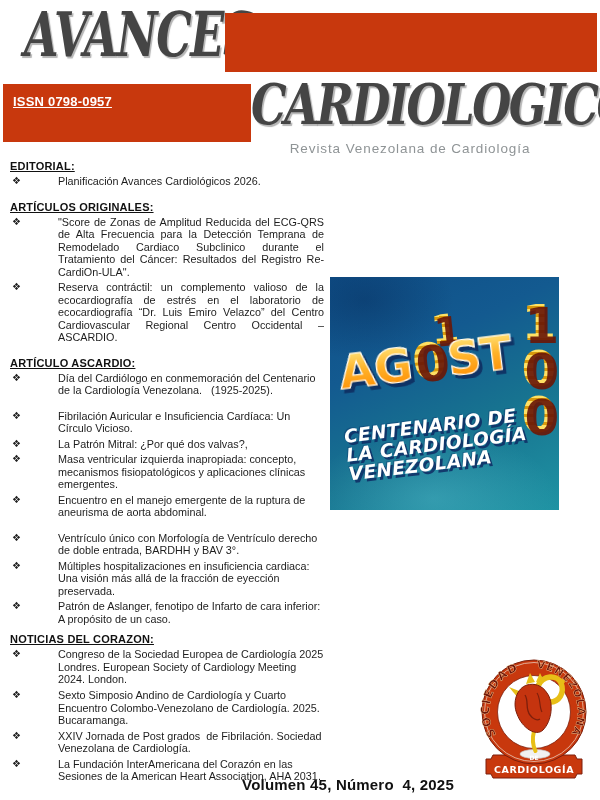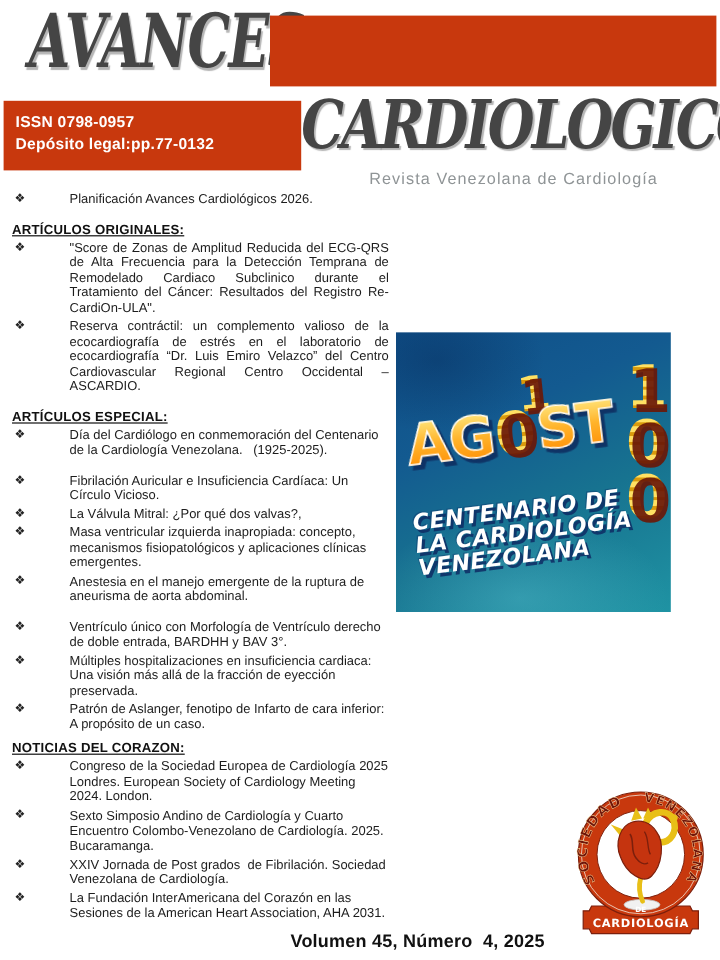"ISSN 0798-0957" .red-bar-issn { text-decoration: none -> underline }
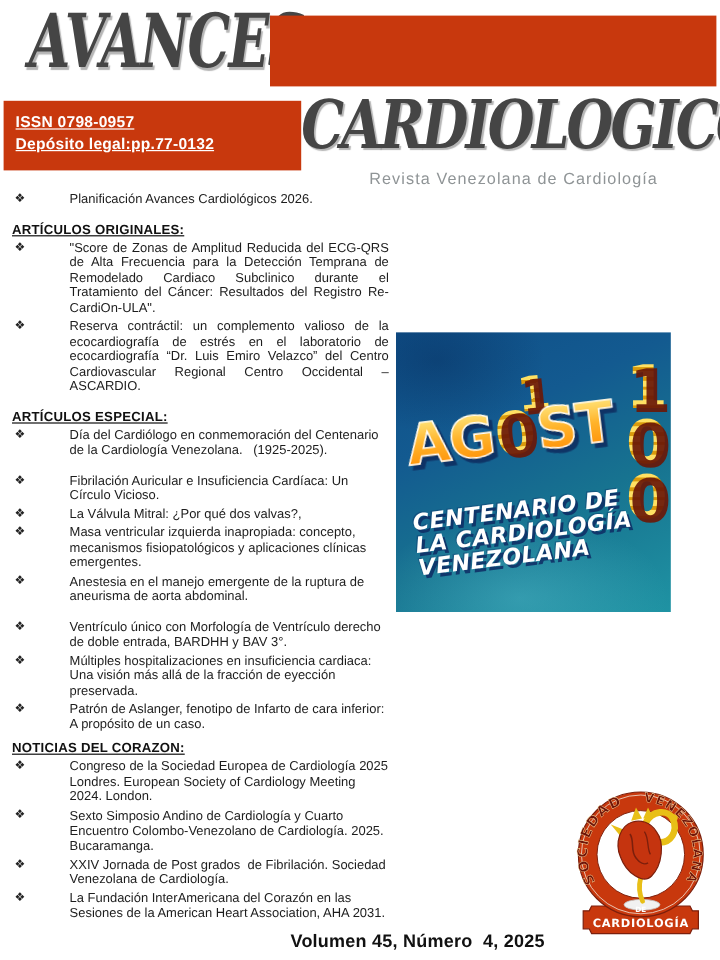"Depósito legal:pp.77-0132" div { html: <div>Depósito legal:pp.77-0132</div> -> none }
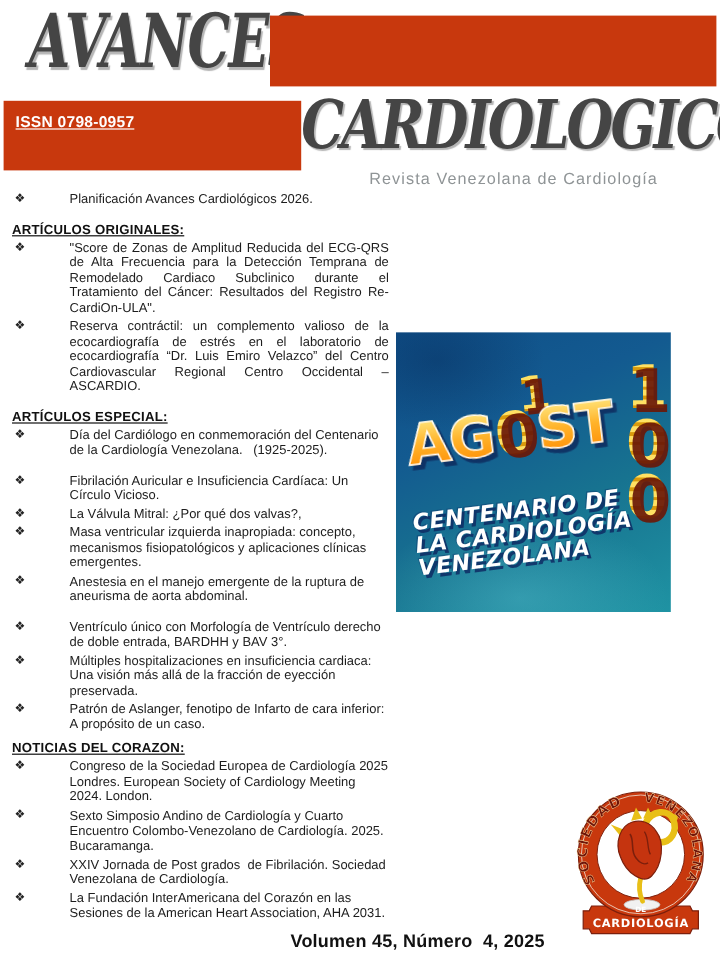"Revista Venezolana de Cardiología" .subtitle { left: 258px -> 240px }
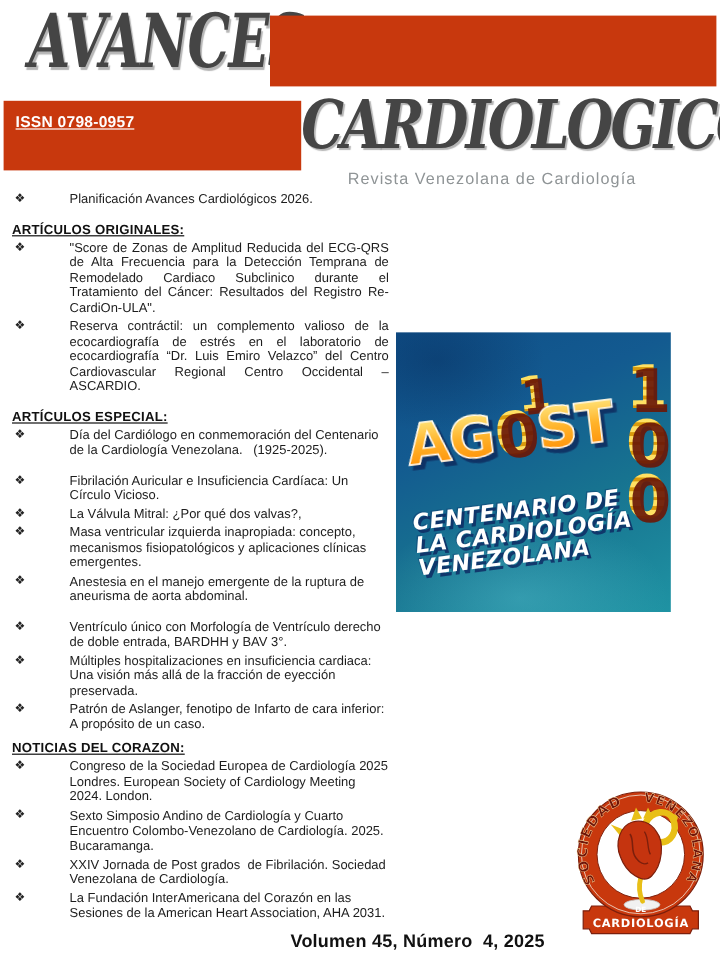"EDITORIAL:" div.section-heading { html: none -> <div>EDITORIAL:</div> }
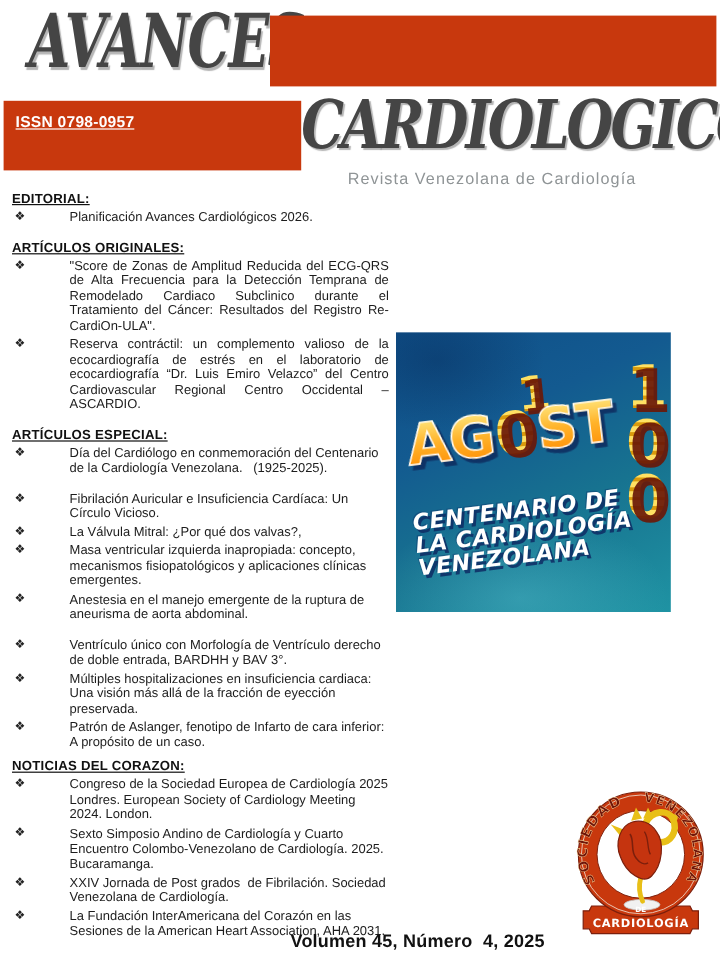"ARTÍCULOS ESPECIAL:" div.section-heading { text: ARTÍCULOS ESPECIAL -> ARTÍCULO ASCARDIO }
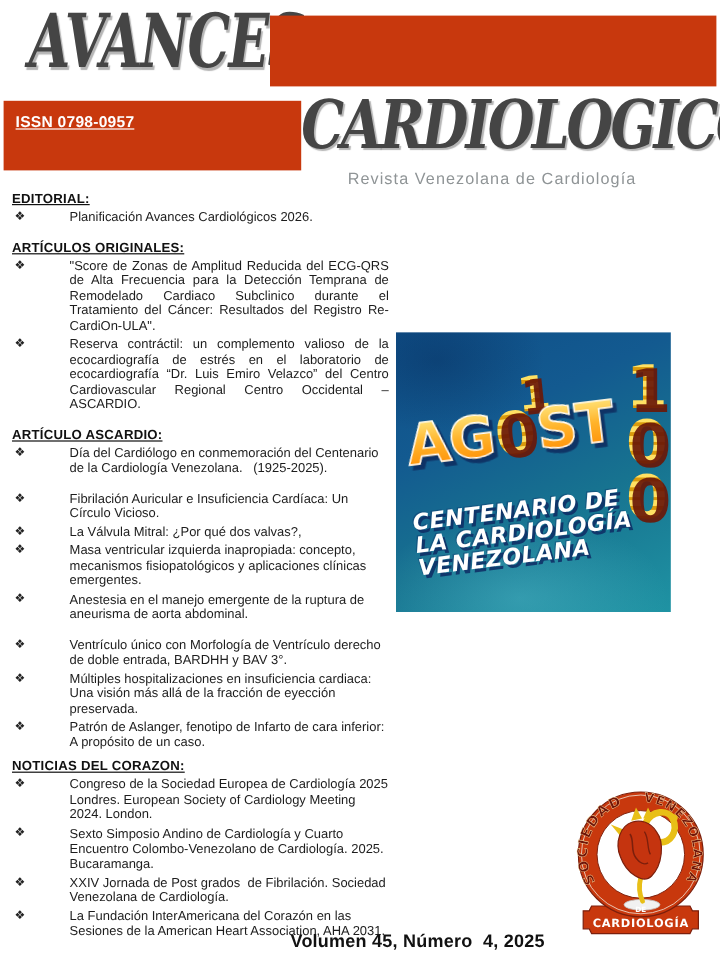"La Válvula Mitral: ¿Por qué" span.item-text { text: Válvula -> Patrón }
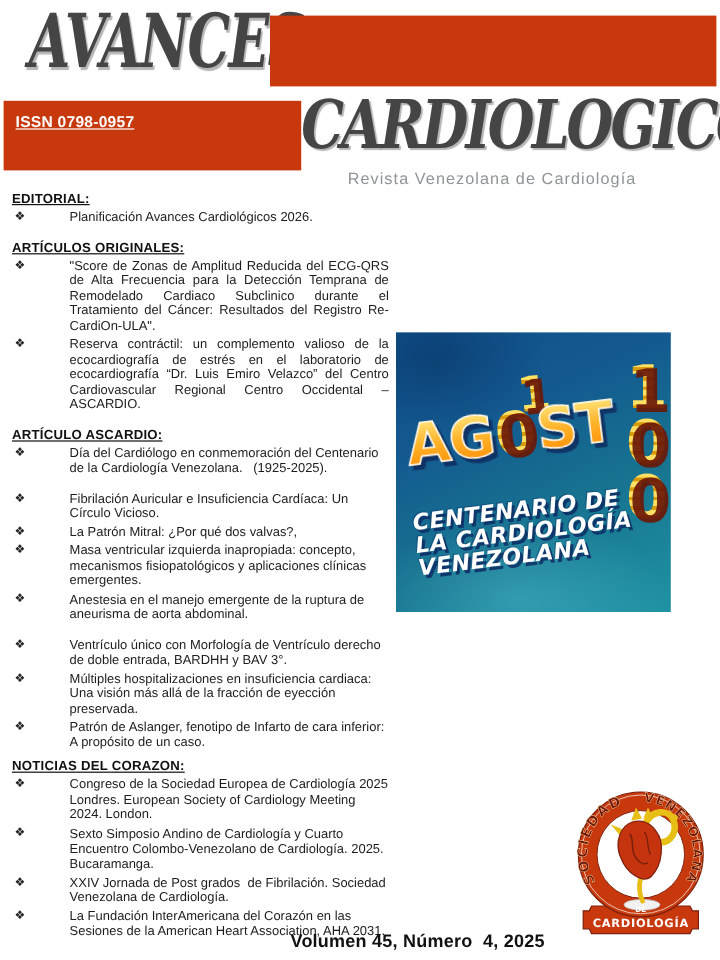"Anestesia en el manejo emergente" span.item-text { text: Anestesia -> Encuentro }
